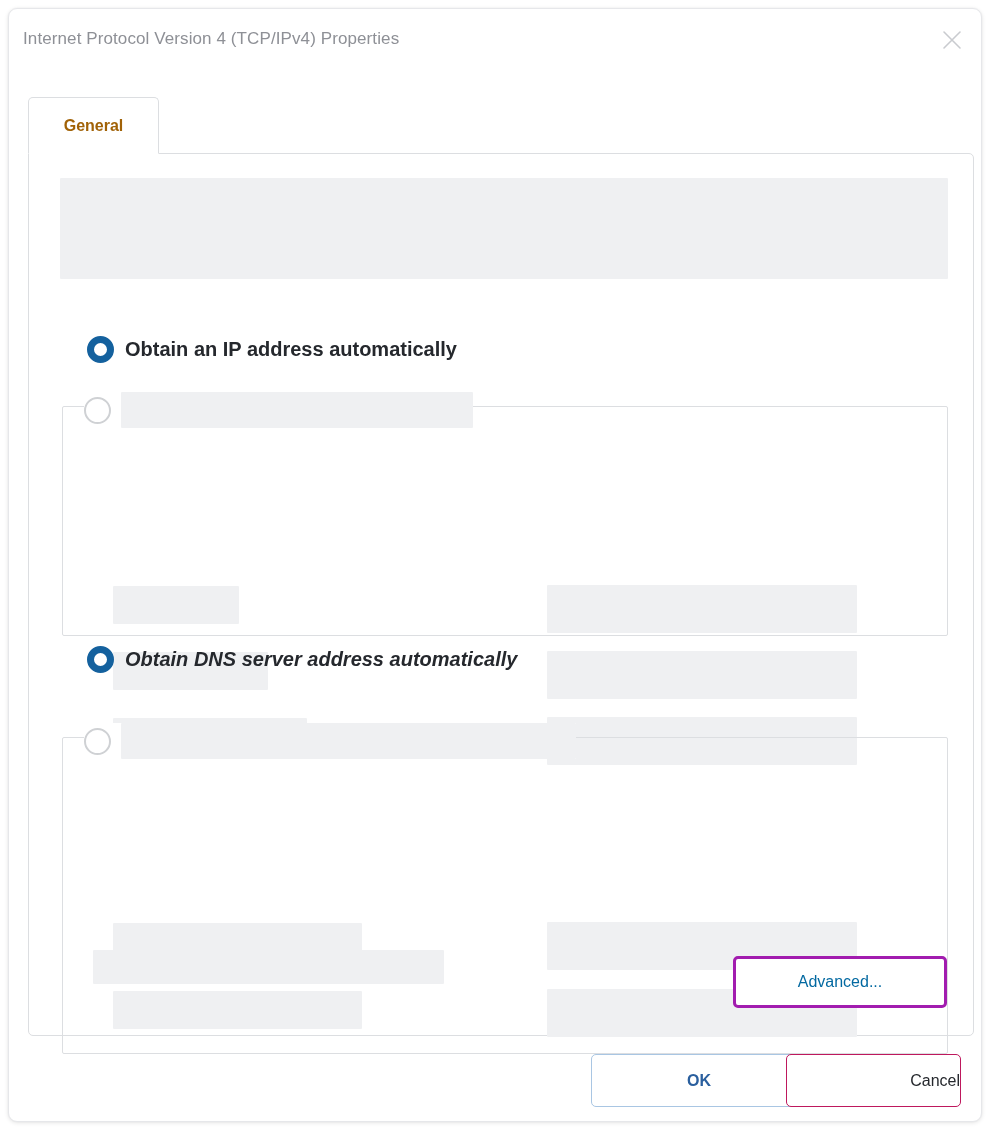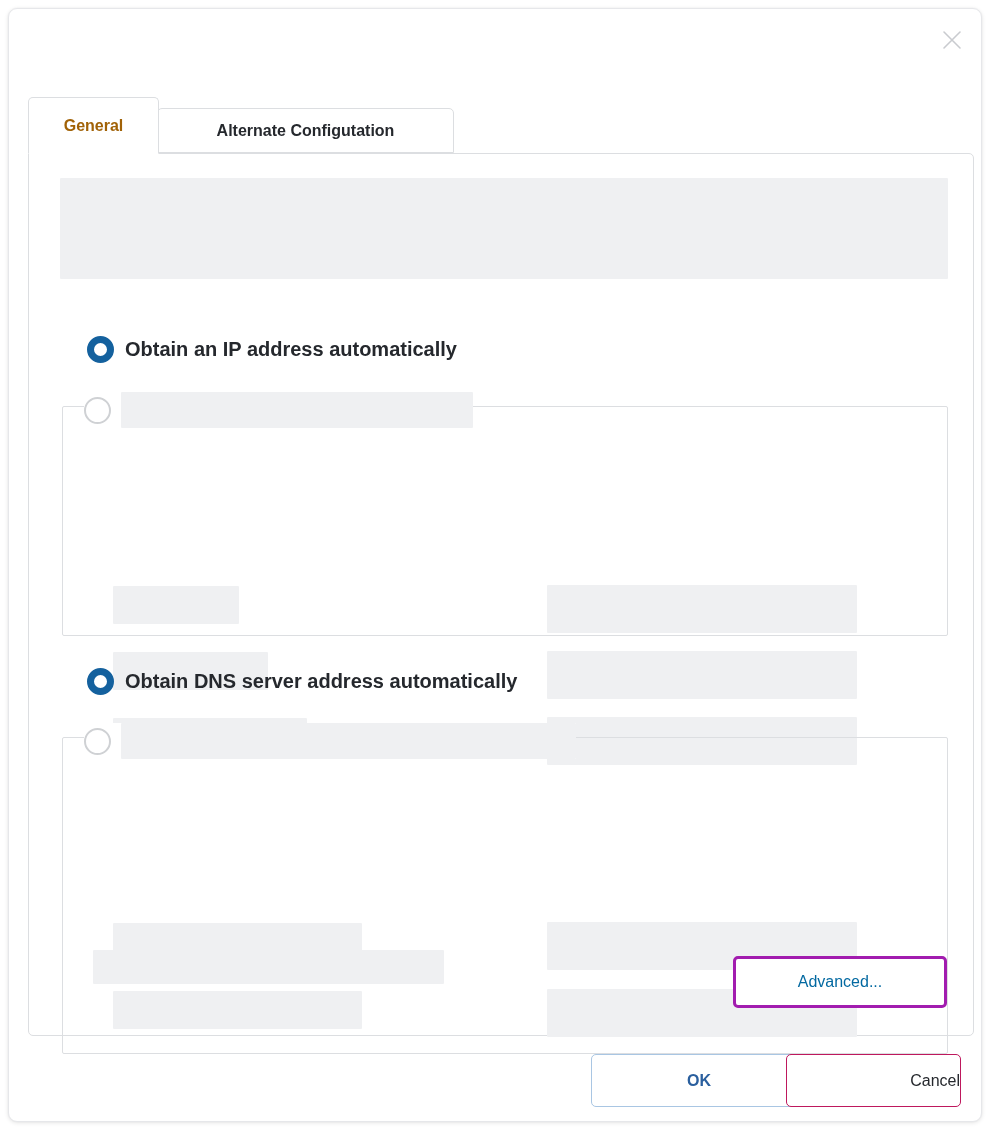"Internet Protocol Version 4 (TCP/IPv4)" div.dialog-title { html: none -> <div>Internet Protocol Version 4 (TCP/IPv4) Properties</div> }
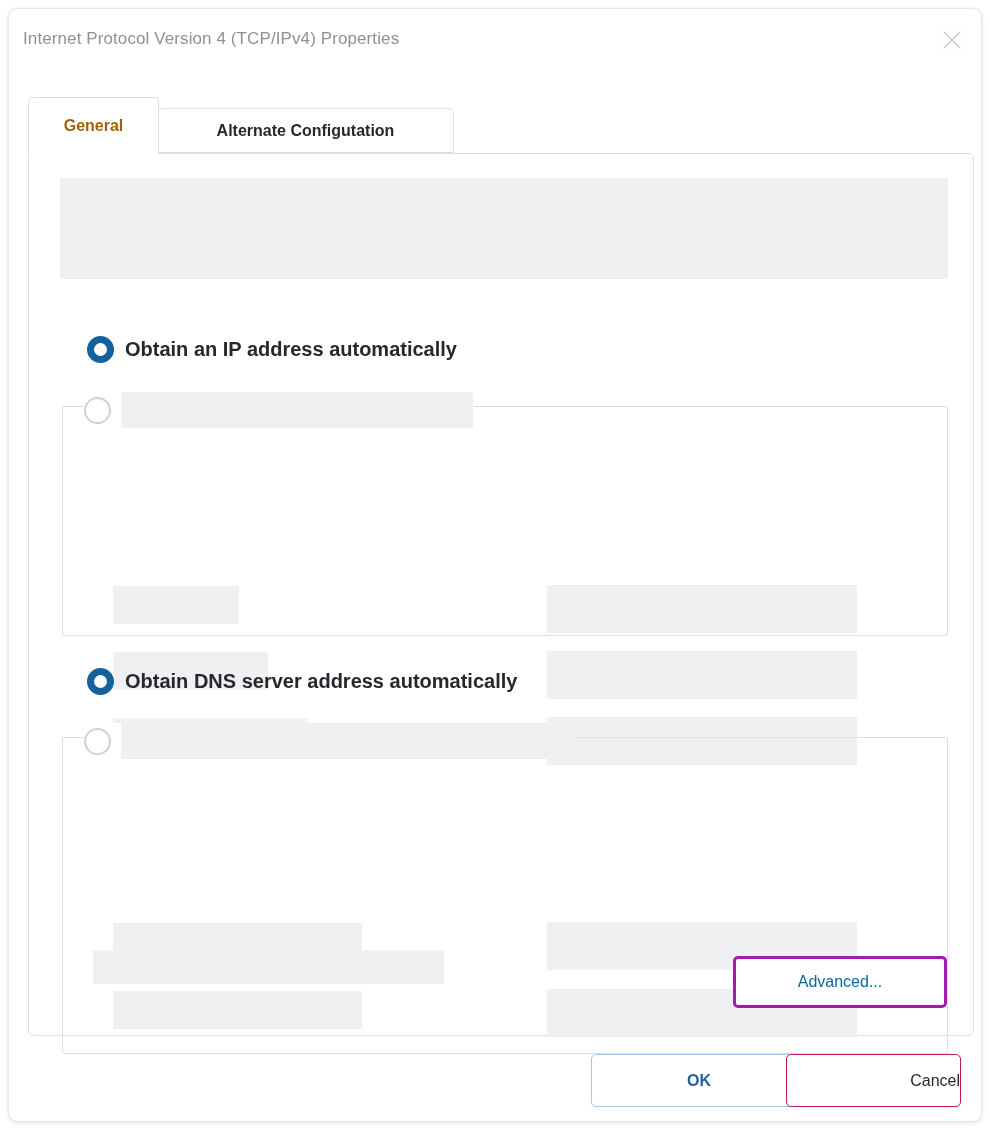"Alternate Configutation" div.tab { html: <div> <span>Alternate Configutation</span> </div> -> none }
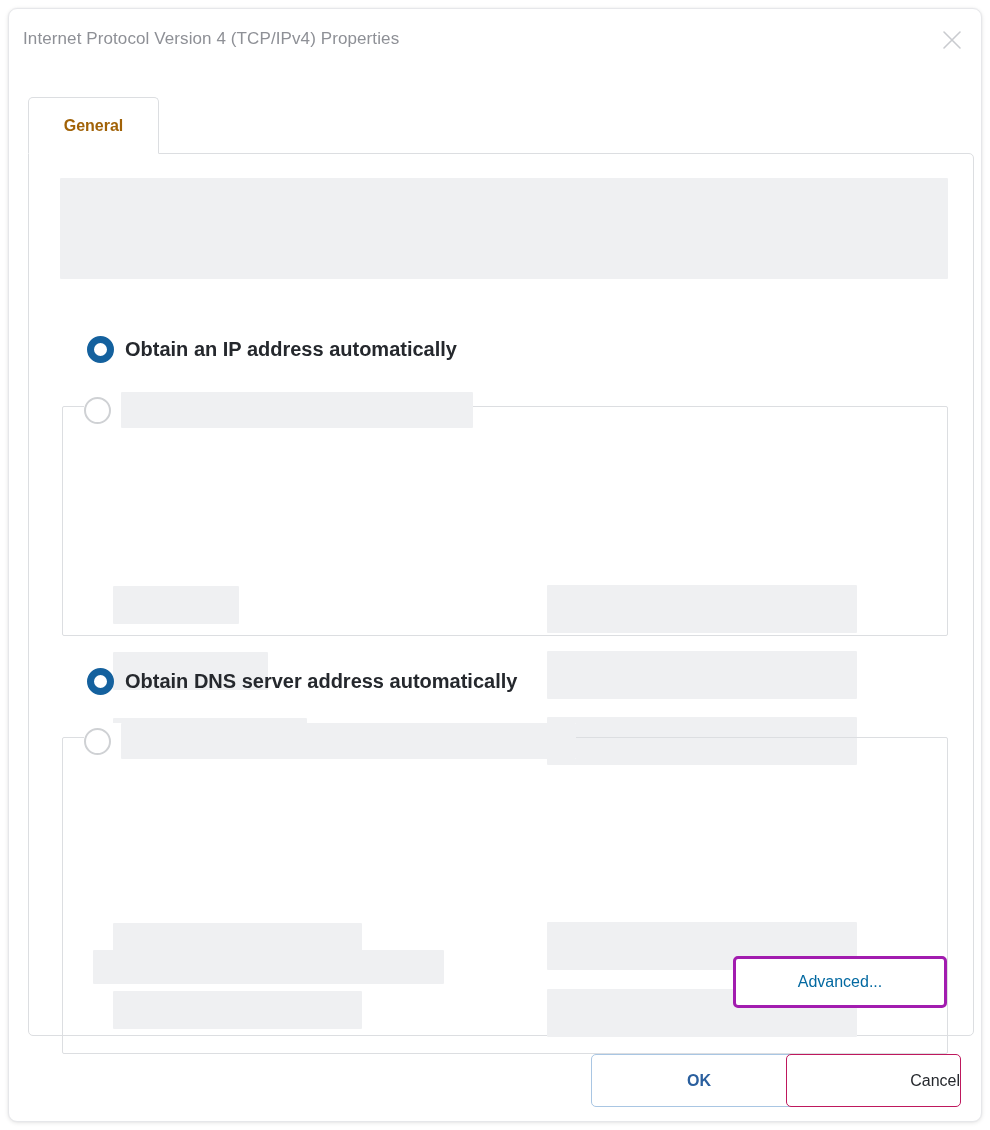"Obtain DNS server address automatically" .radio-dns-auto { font-style: none -> italic; top: 514px -> 492px }
